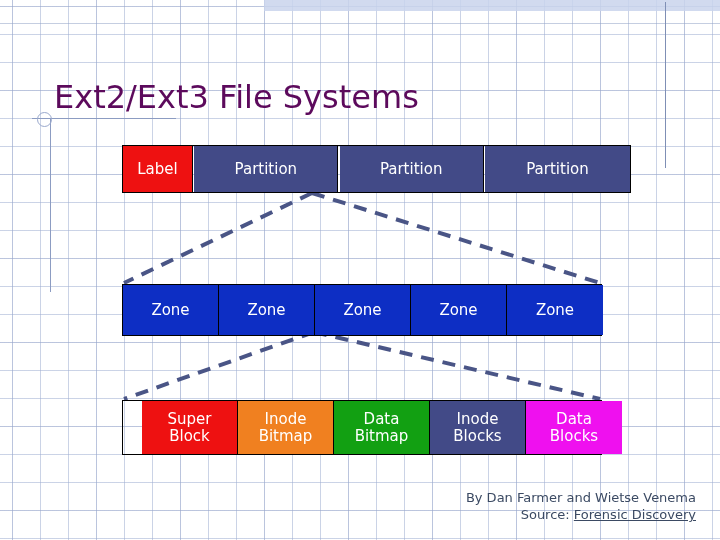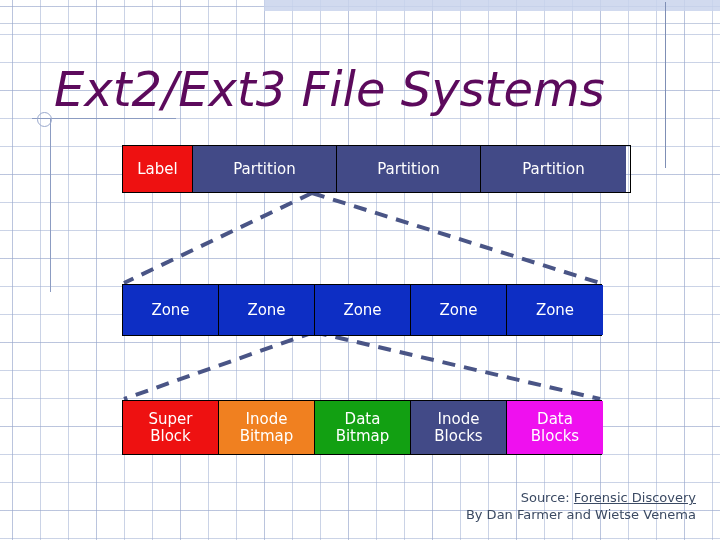"Ext2/Ext3 File Systems" #title { font-size: 48px -> 32px; font-style: italic -> none; top: 68px -> 76px }
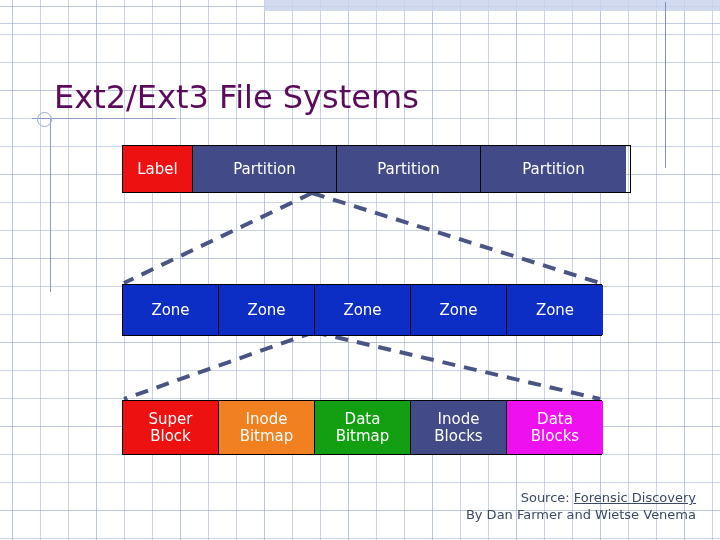"Label" #row-partitions { justify-content: none -> space-between }
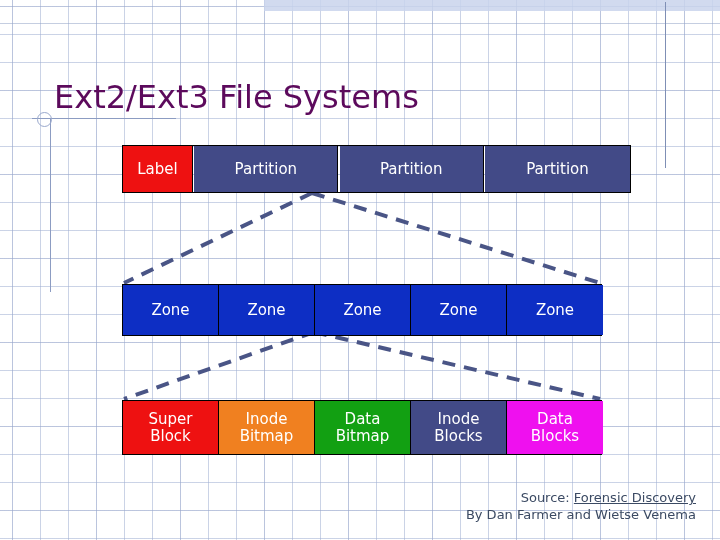"Super" div.cell { margin-left: none -> 19px }
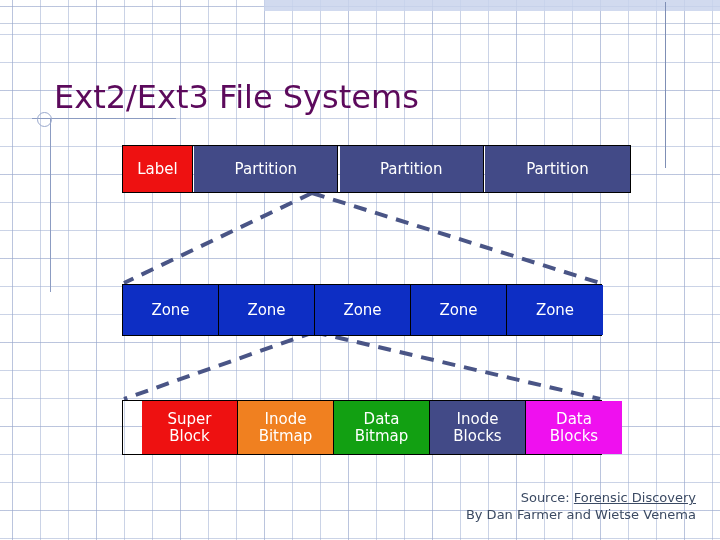"Source: Forensic Discovery" div { order: before "By Dan Farmer and Wietse" -> after "By Dan Farmer and Wietse" }
